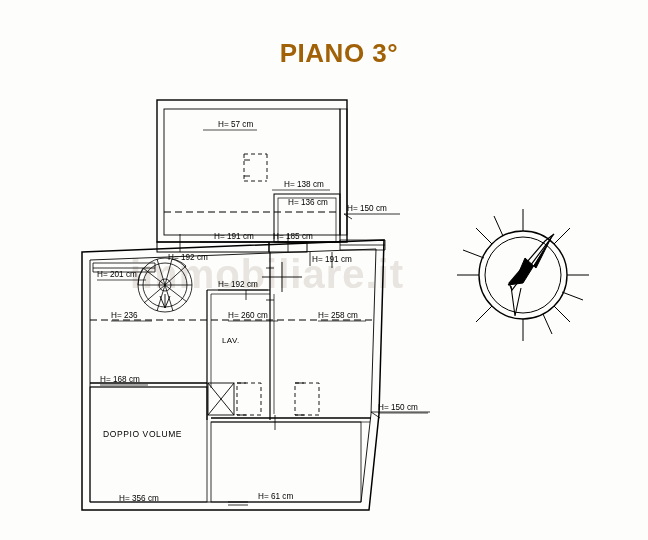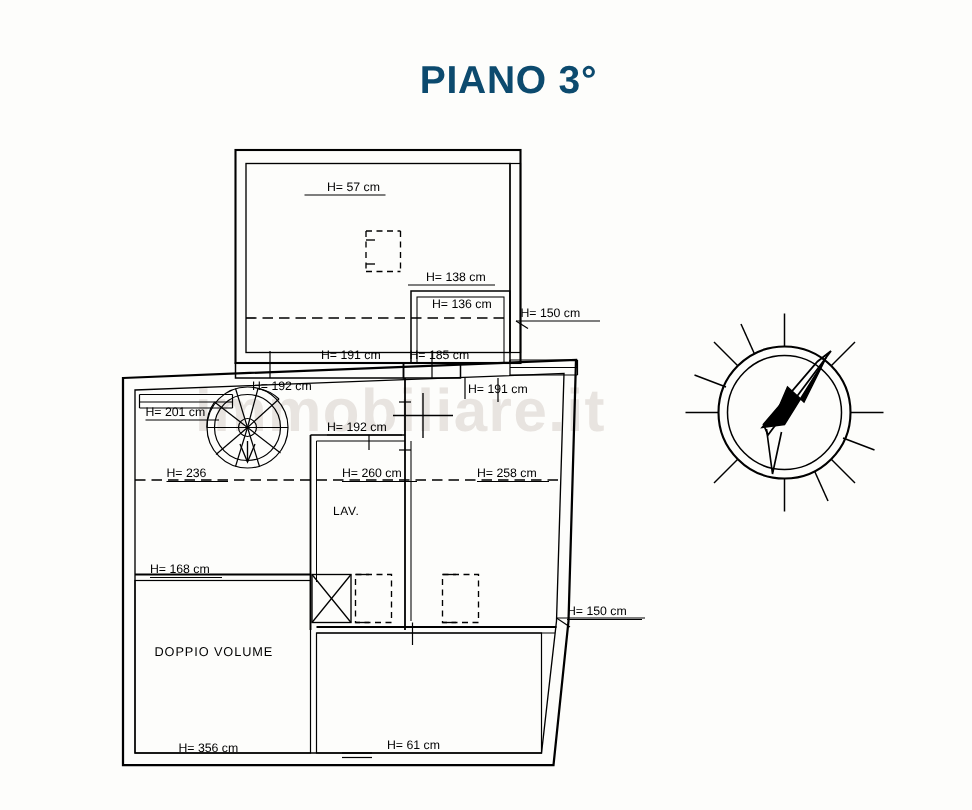"PIANO 3°" .page-title { color: #0c4a6e -> #a16207 }
